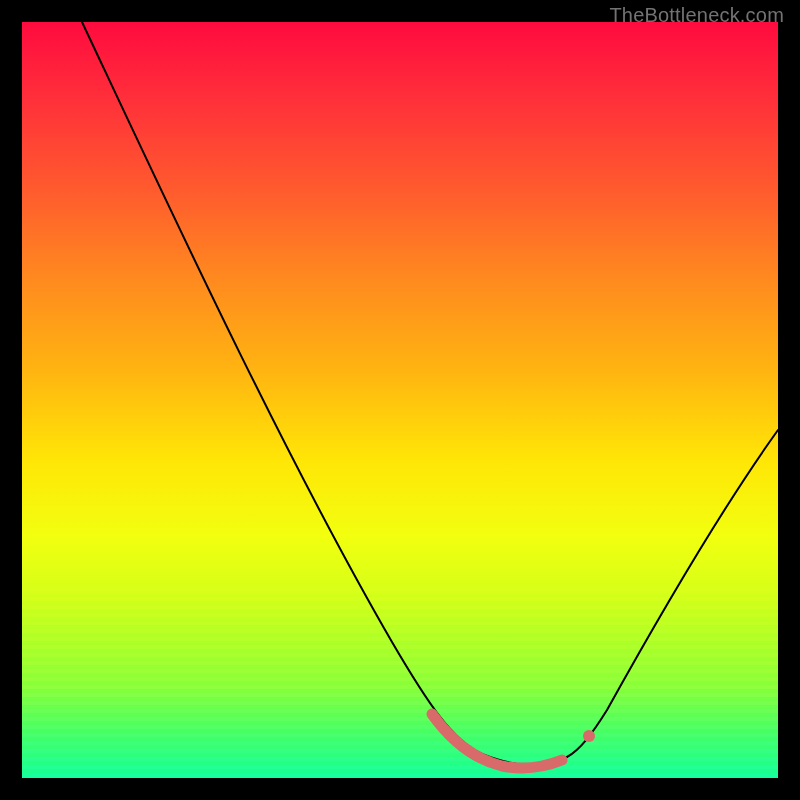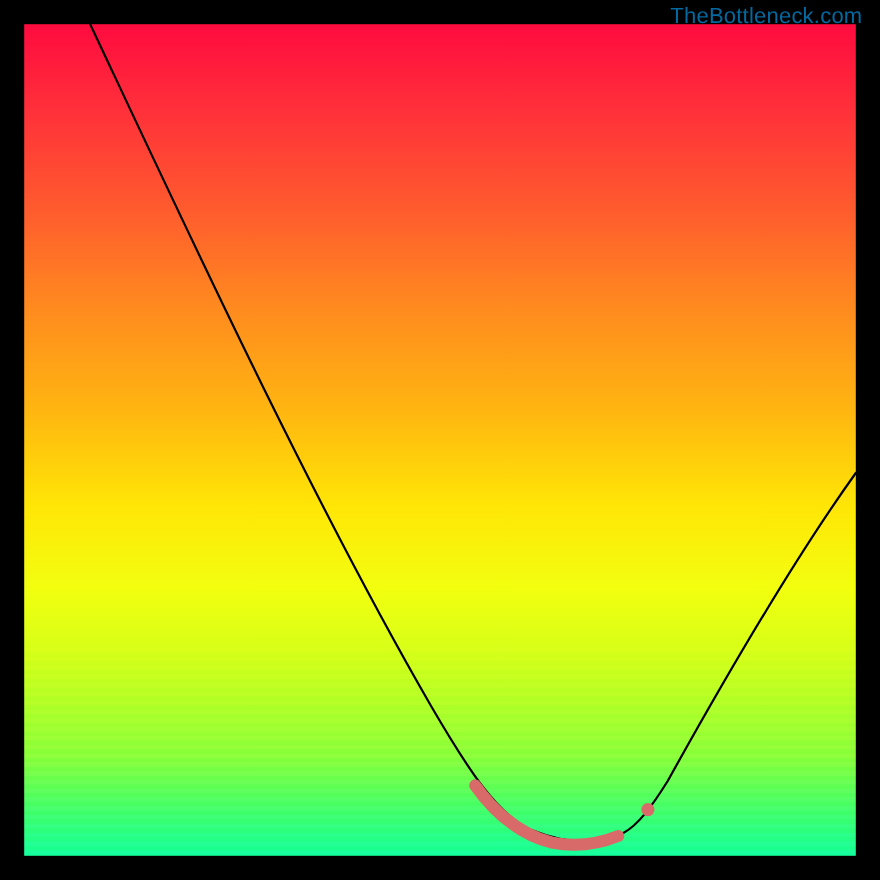"TheBottleneck.com" .watermark { color: #0369a1 -> #737373 }
